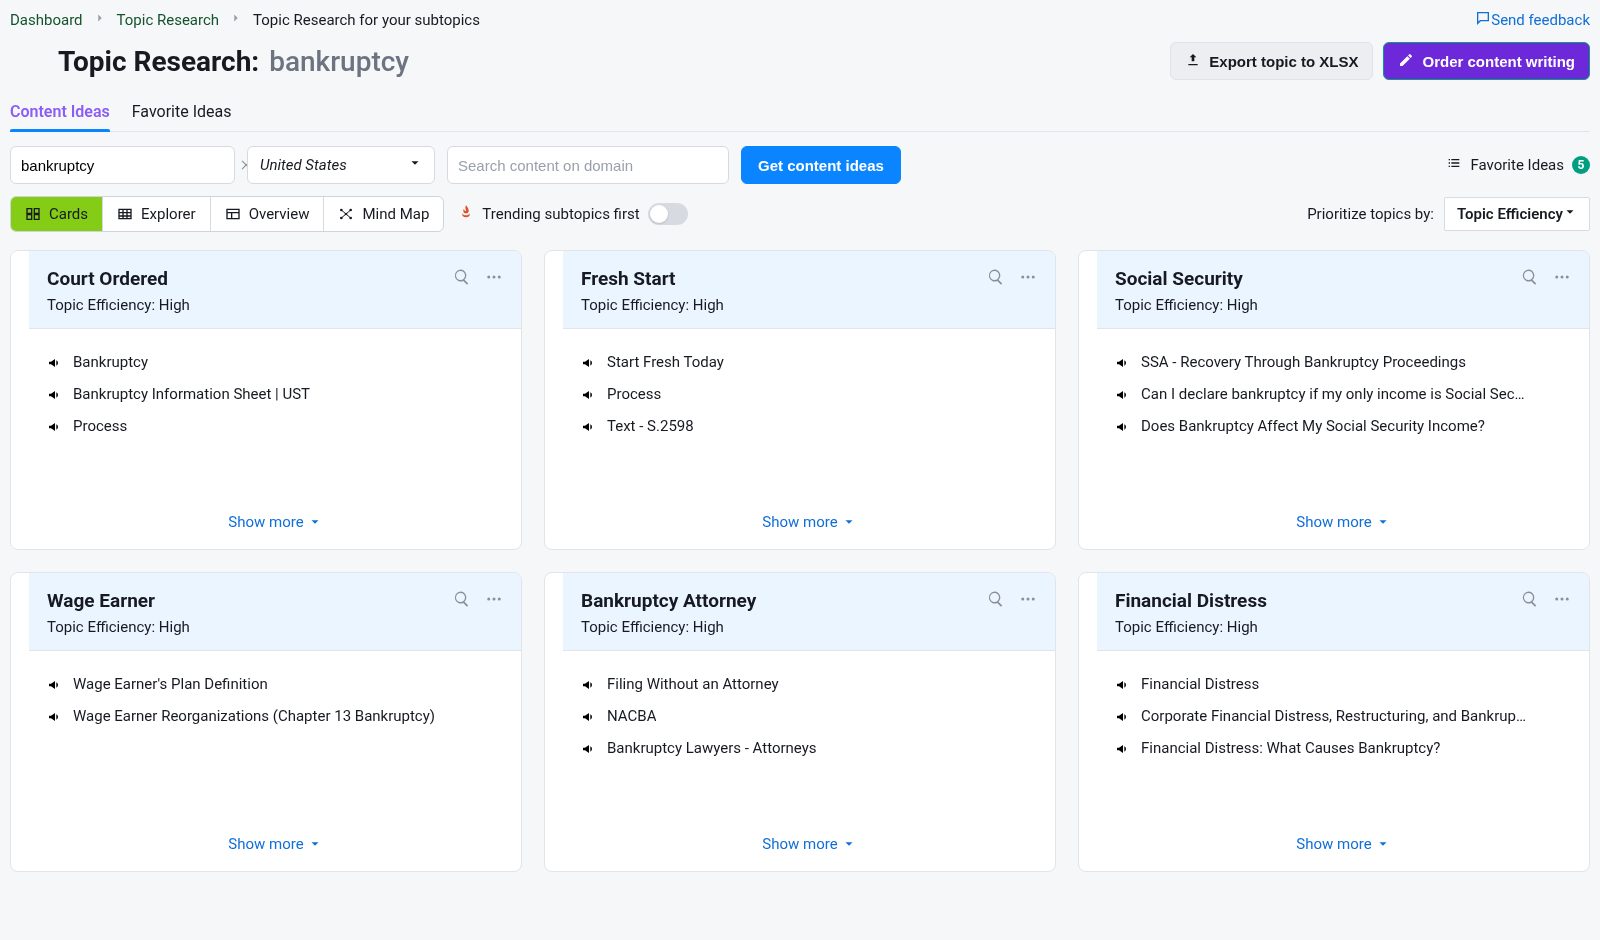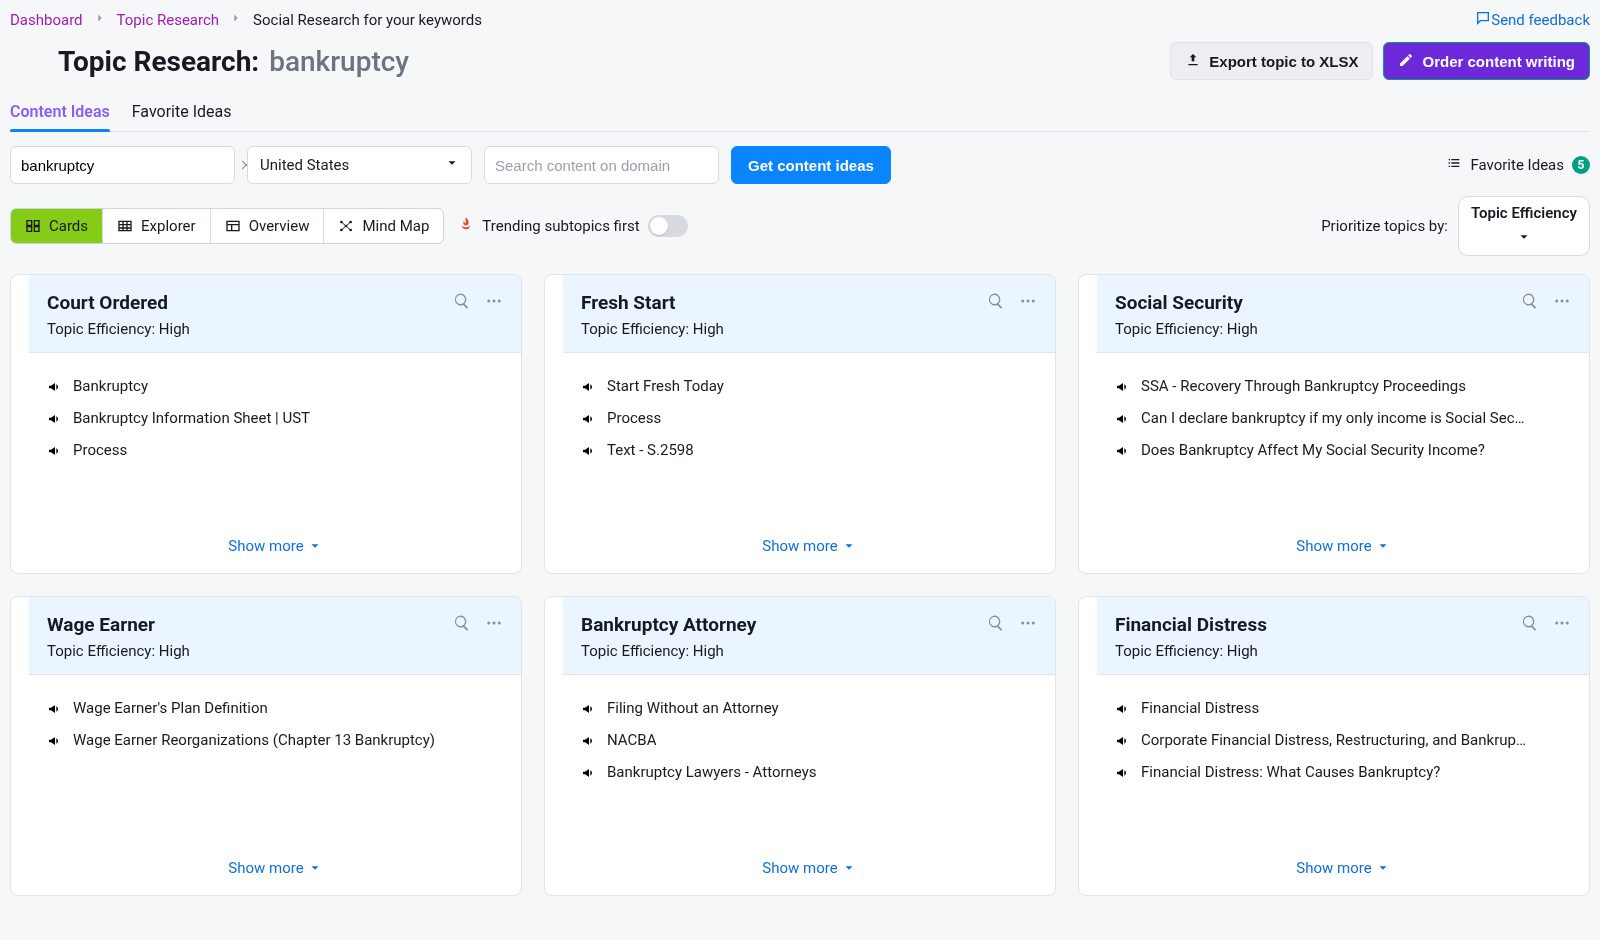"Dashboard" .crumb-link { color: #a21caf -> #14532d }
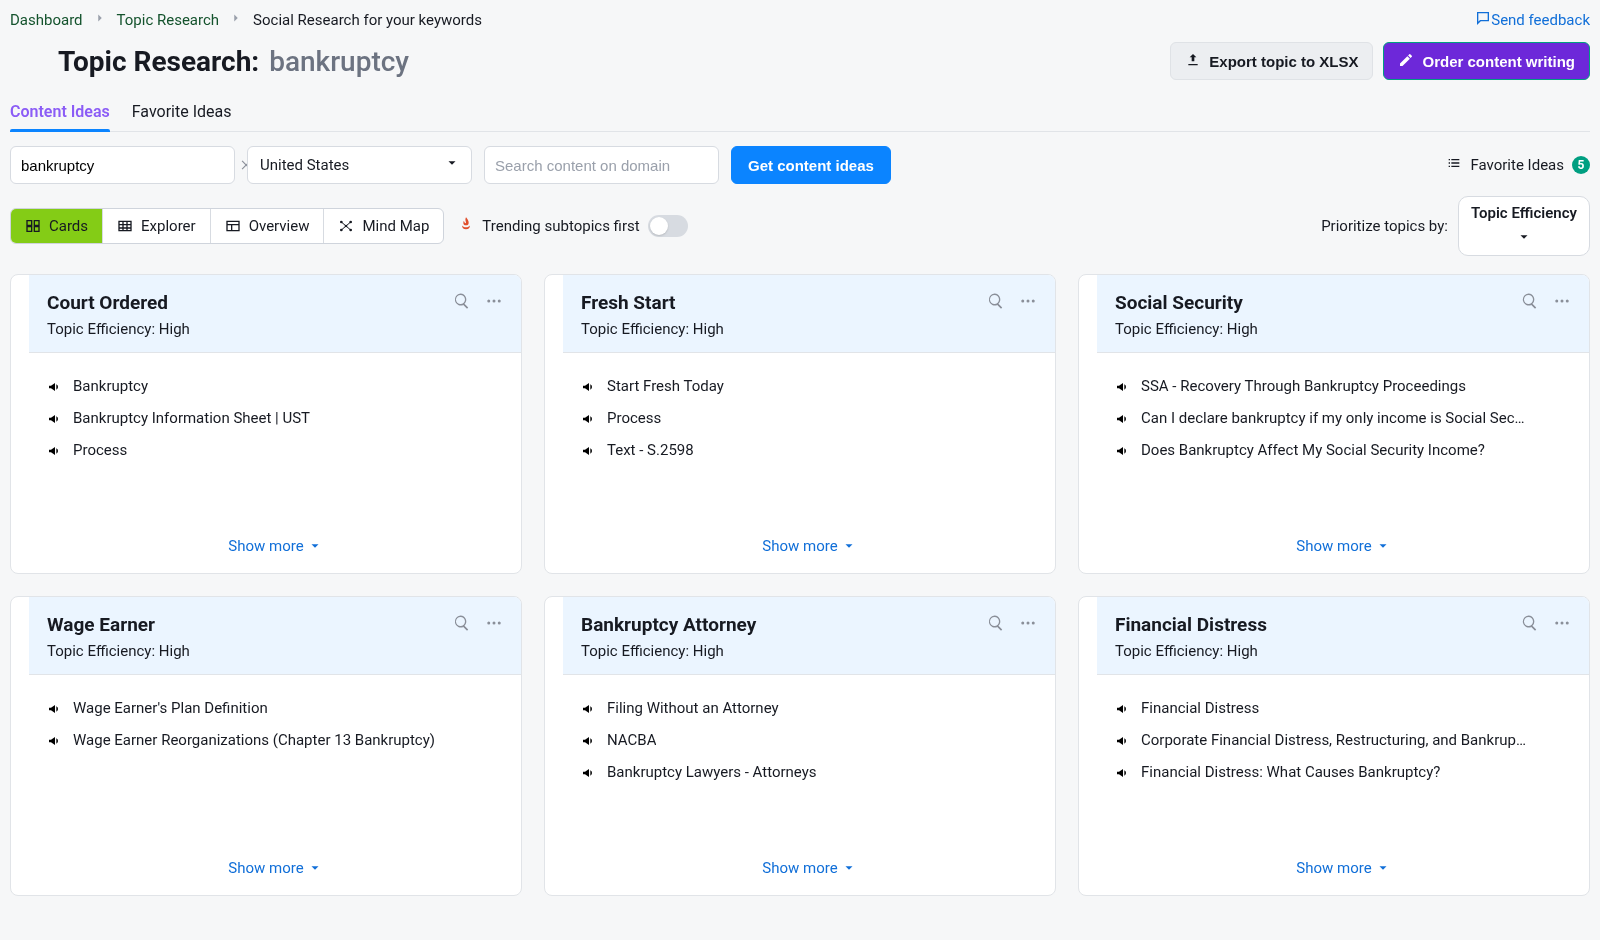"Social Research for your keywords" span.crumb-current { text: Social Research for your keywords -> Topic Research for your subtopics }
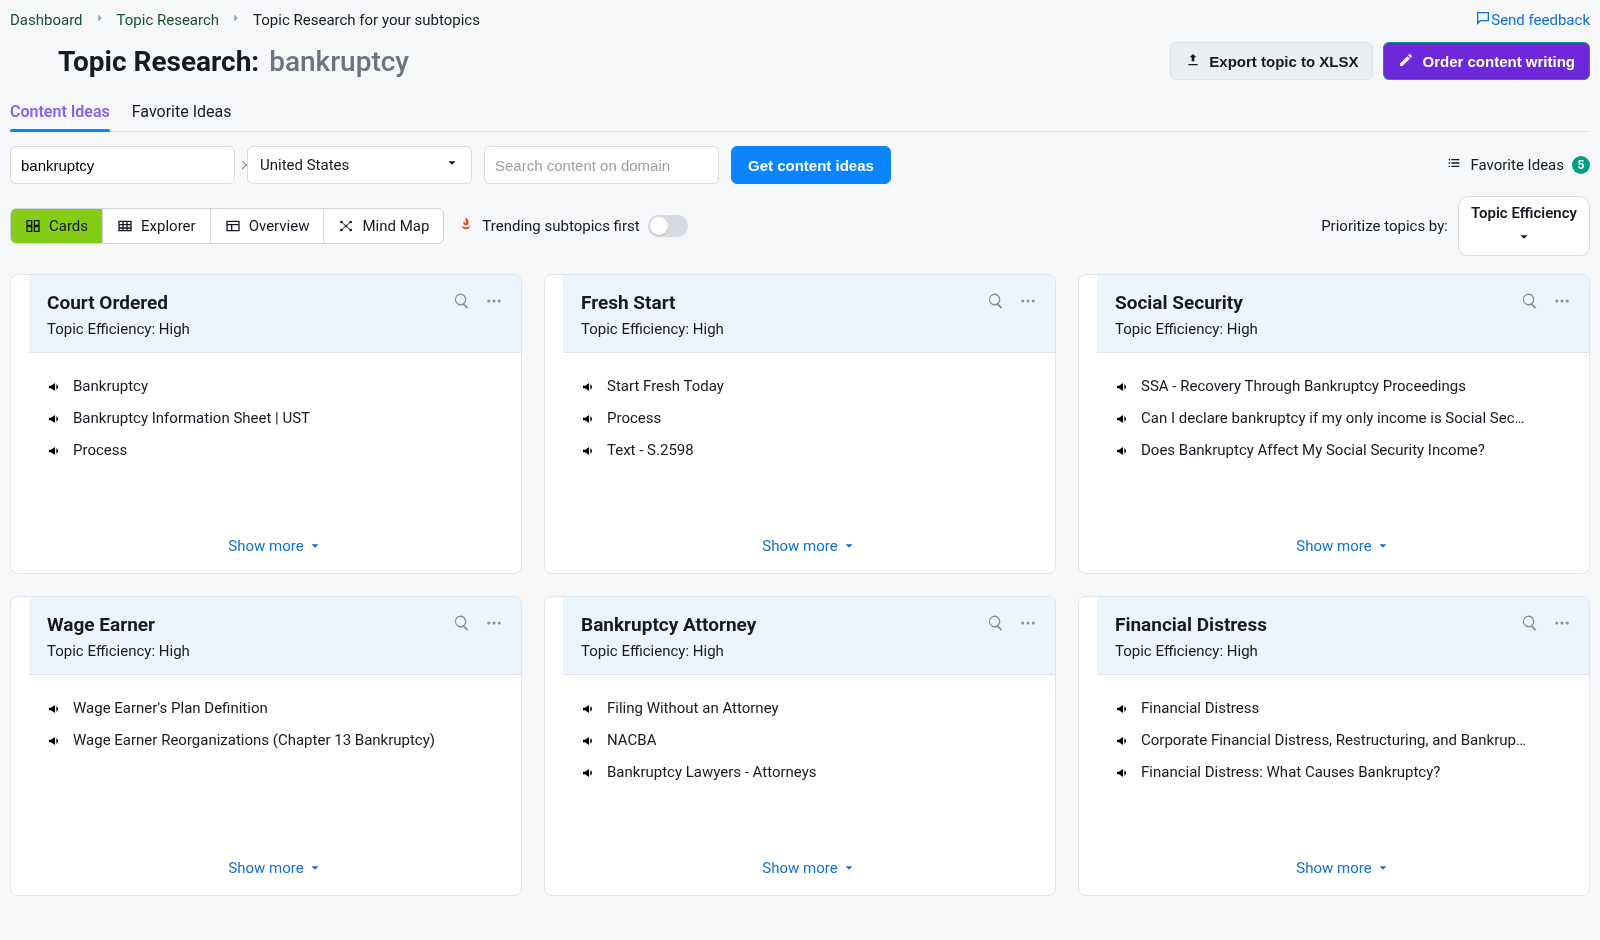"United States" .country { font-style: none -> italic; width: 225px -> 188px }
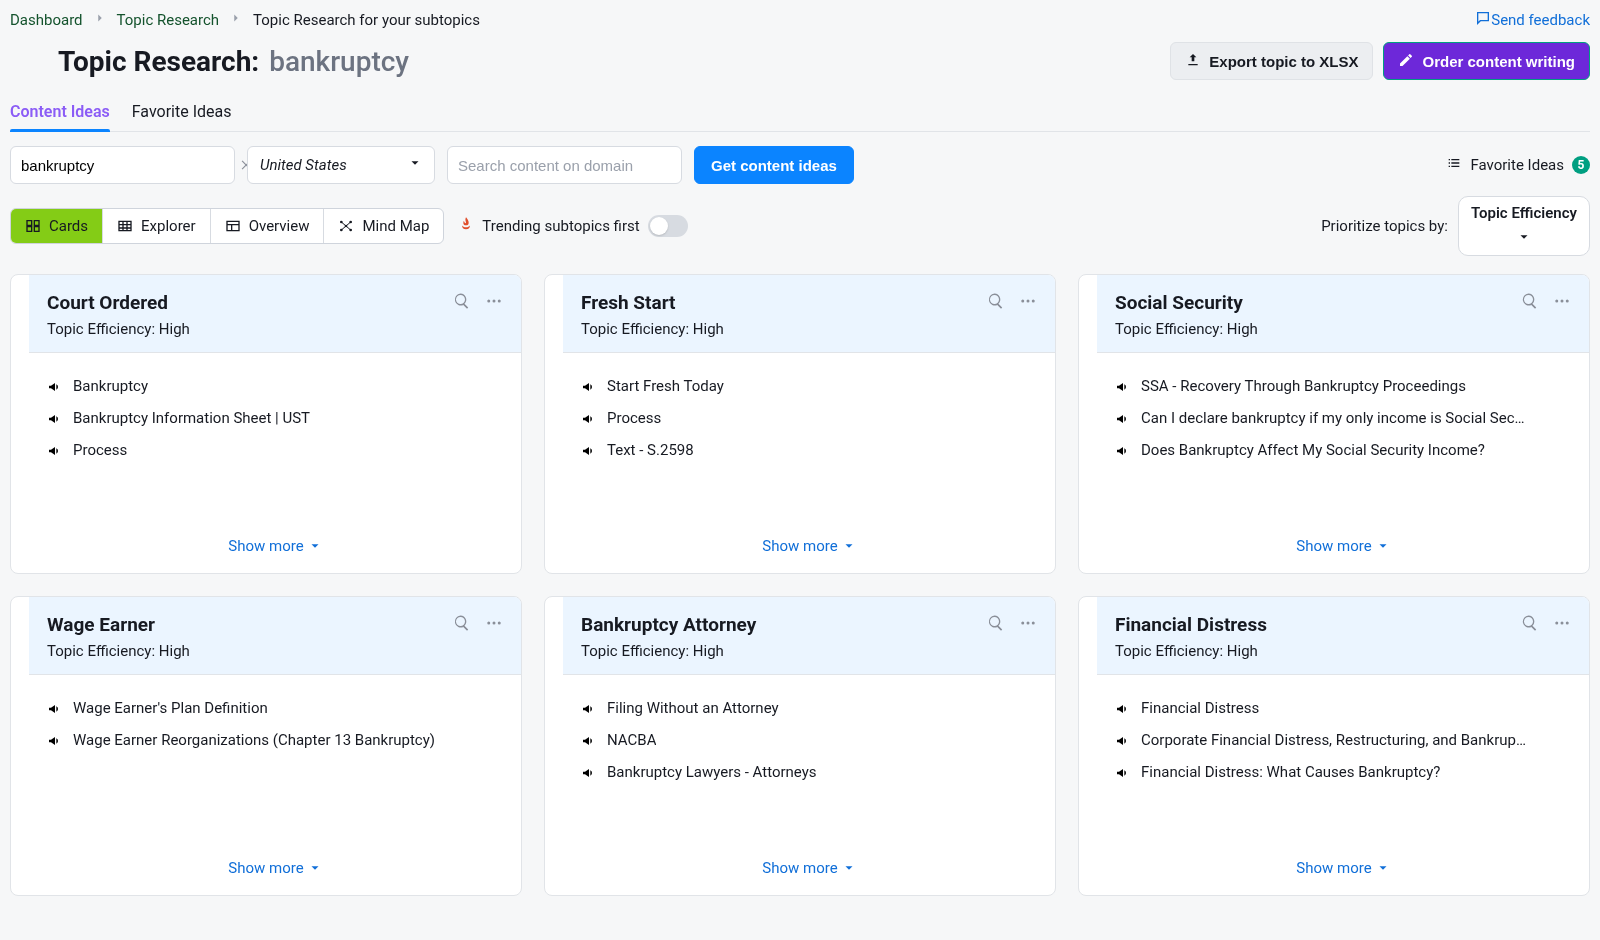"Search content on domain" .domain-input { width: 235px -> 282px }
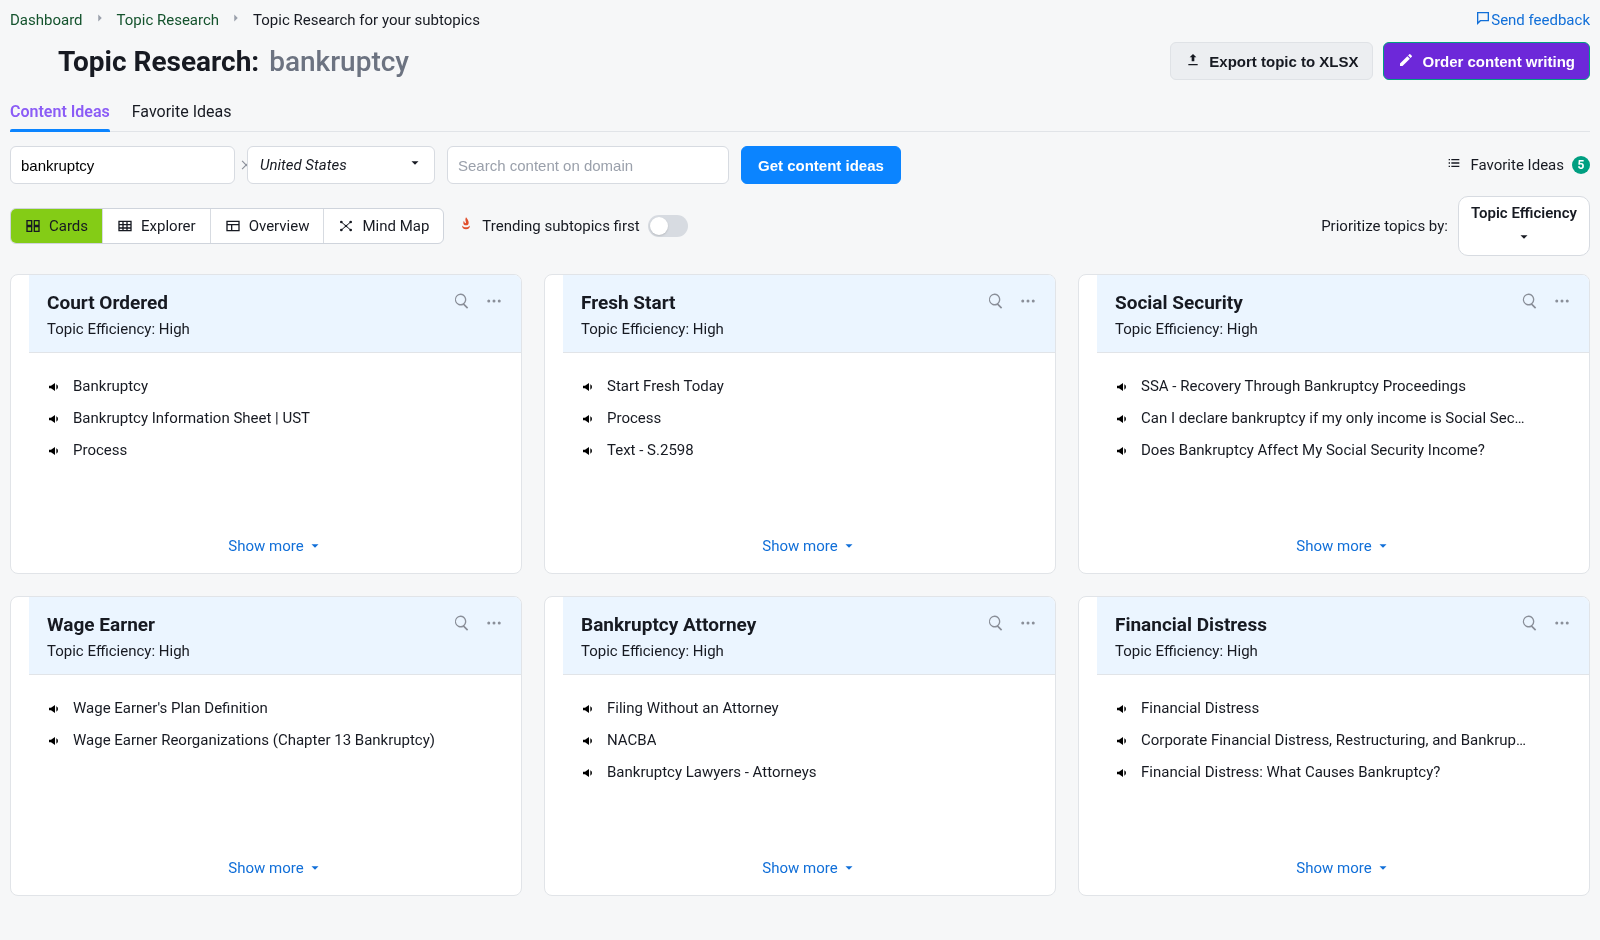"Topic Efficiency" .select-pill { border-radius: 10px -> 2px; flex-direction: column -> none; gap: 8px -> none }
